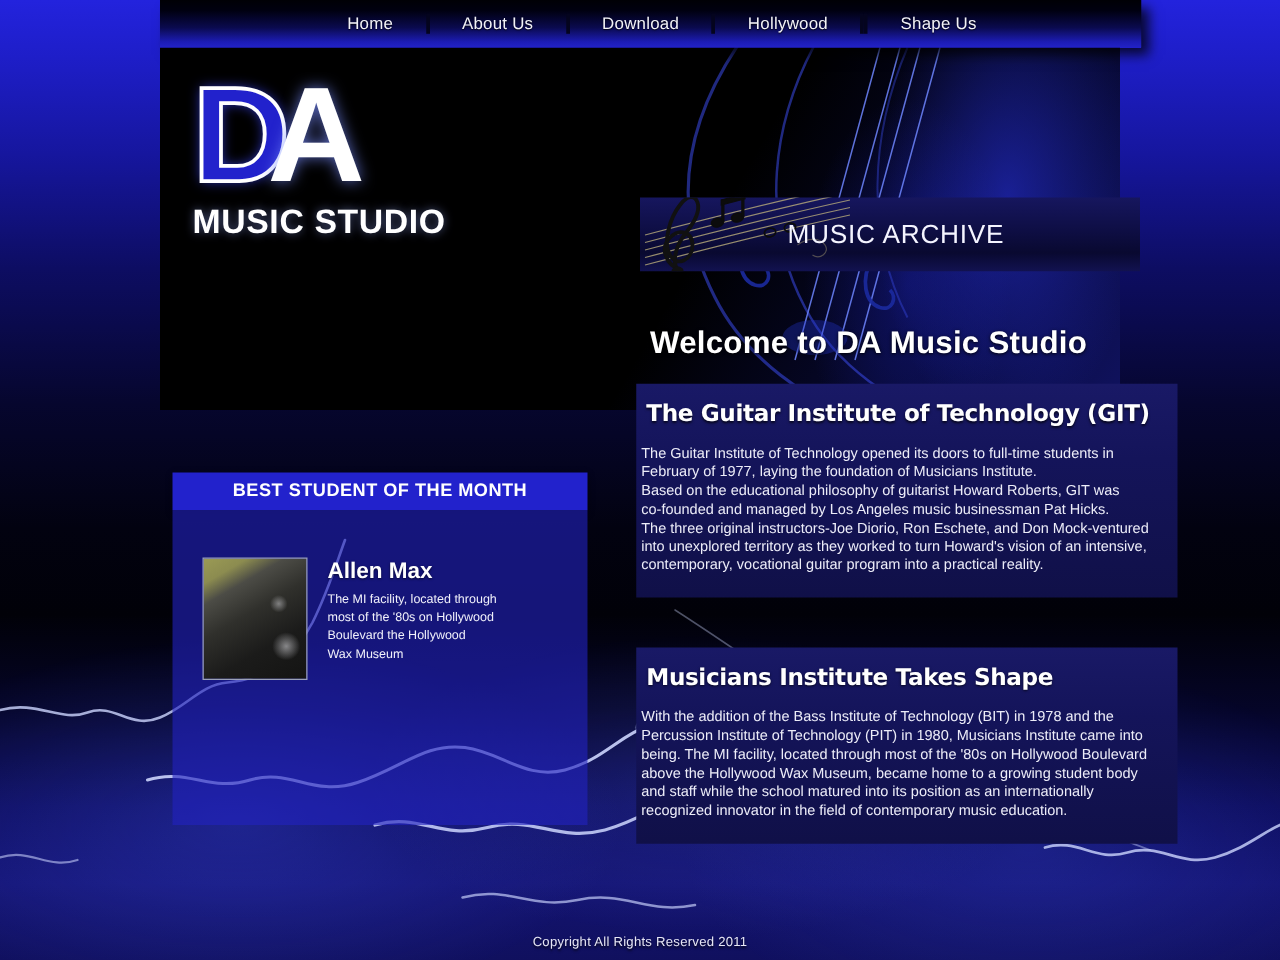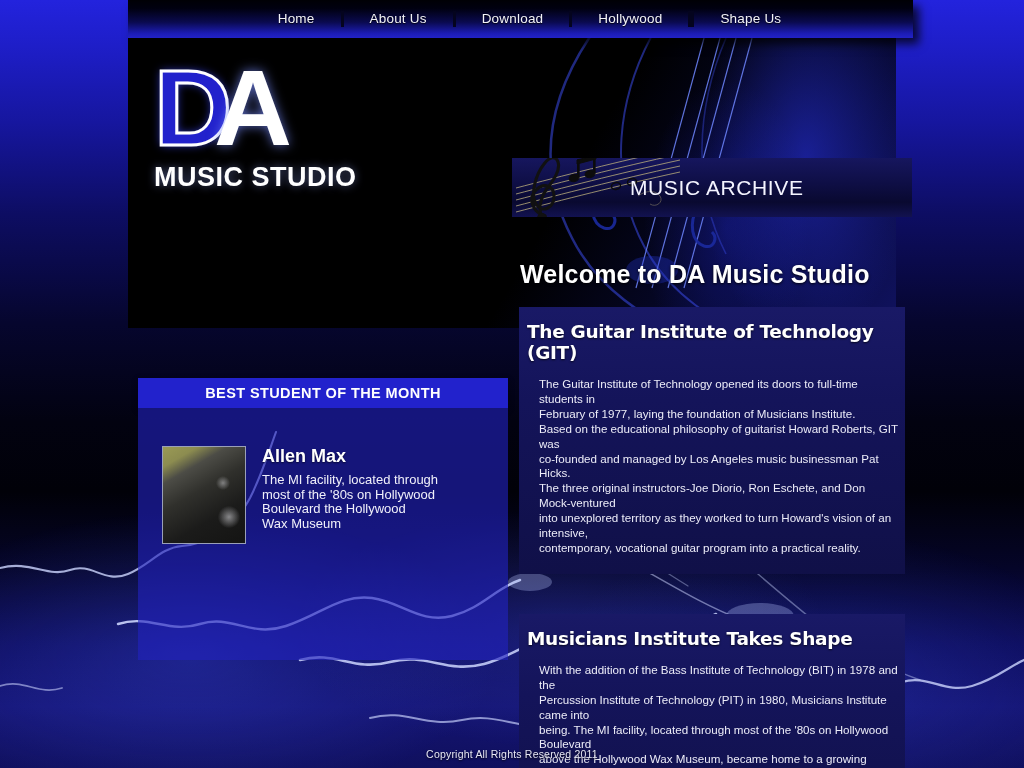"The Guitar Institute of Technology" .article { margin-left: 23px -> 13px; width: 386px -> 433px }
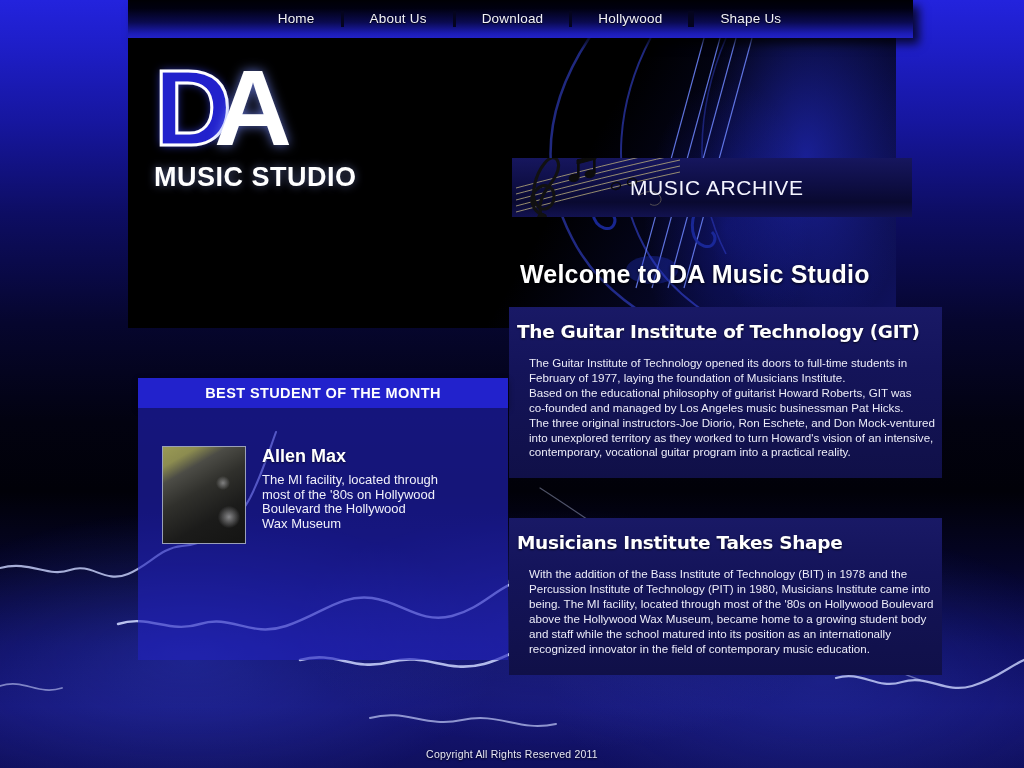"The Guitar Institute of Technology opened" .article-body { padding: 0 6px 0 20px -> 0 6px 0 4px }
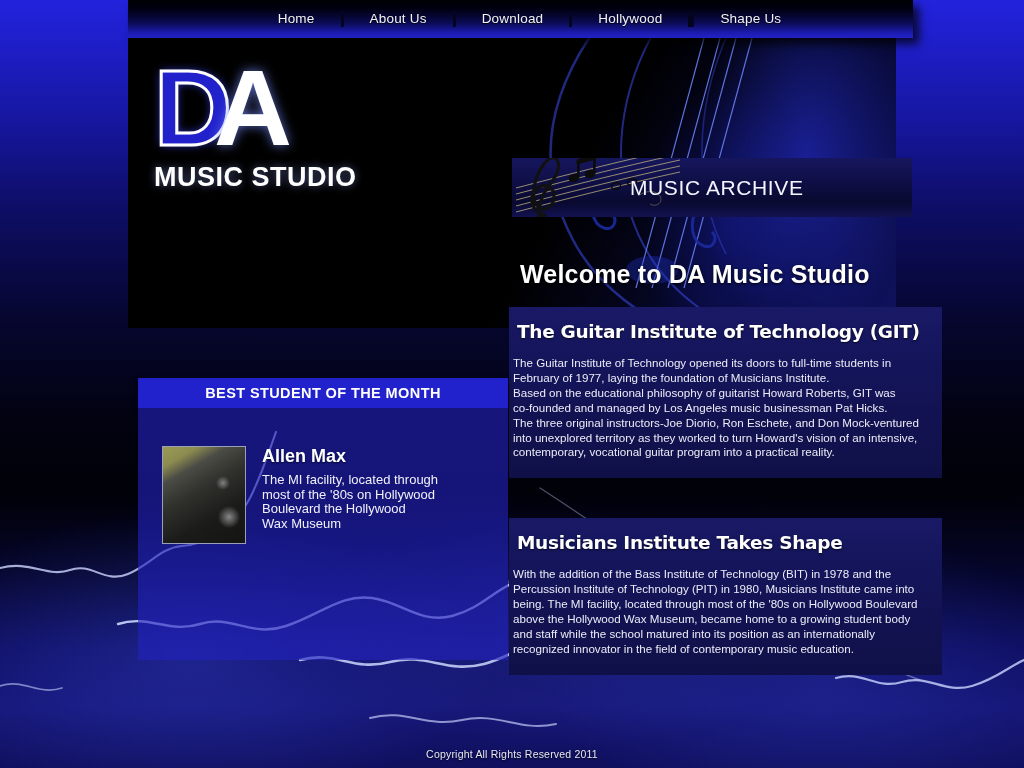"BEST STUDENT OF THE MONTH" #student { width: 370px -> 332px }
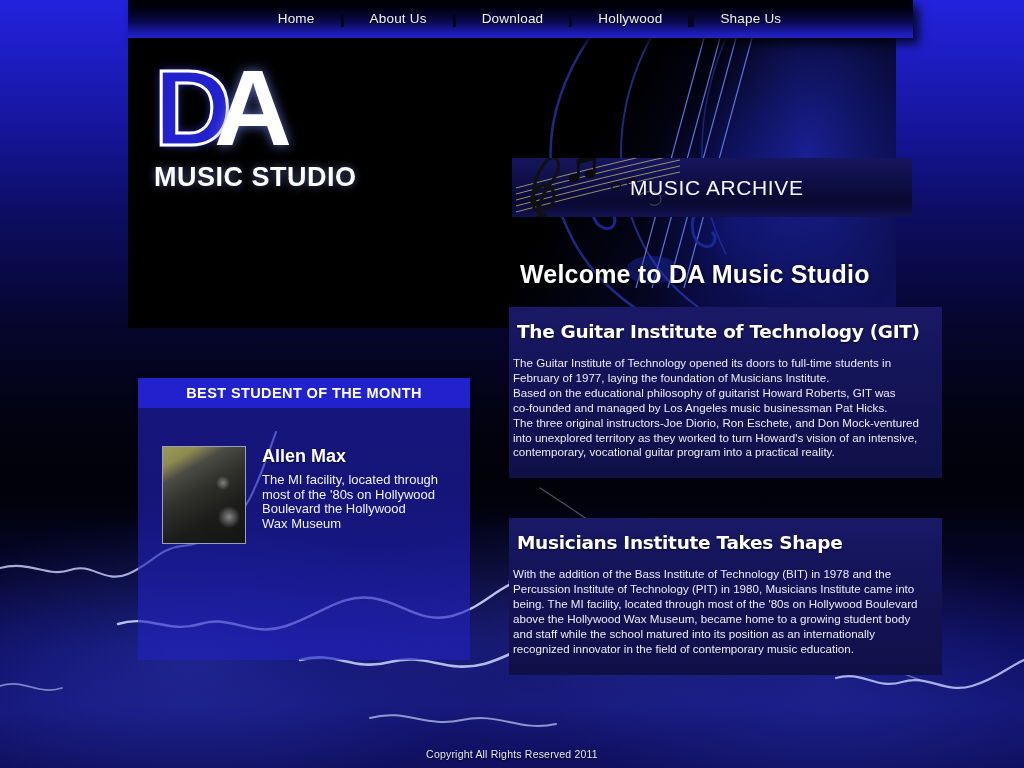"The MI facility, located through" #student-desc { font-size: 13px -> 10px }
